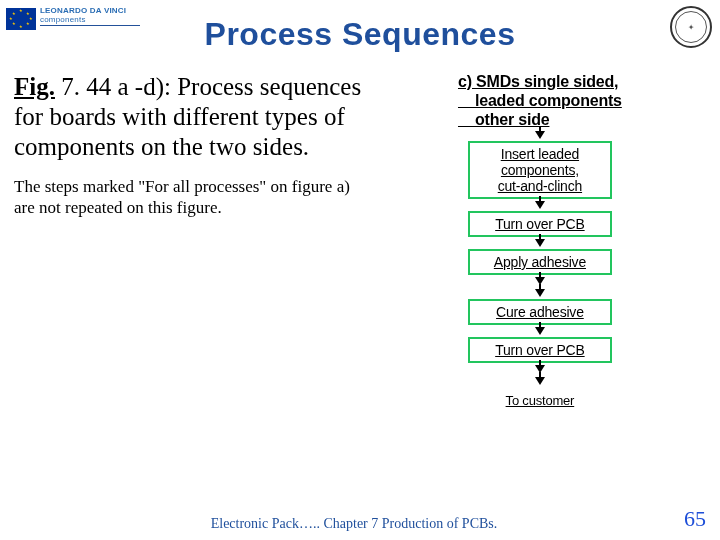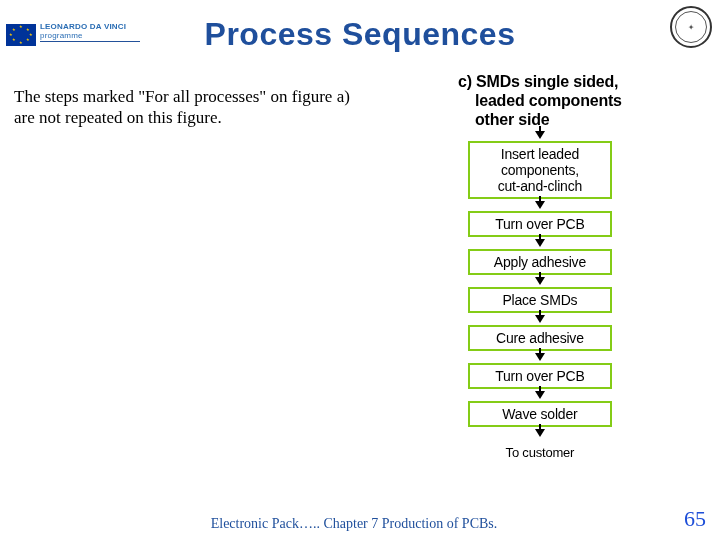"LEONARDO DA VINCI" .logo-left { top: 22px -> 6px }
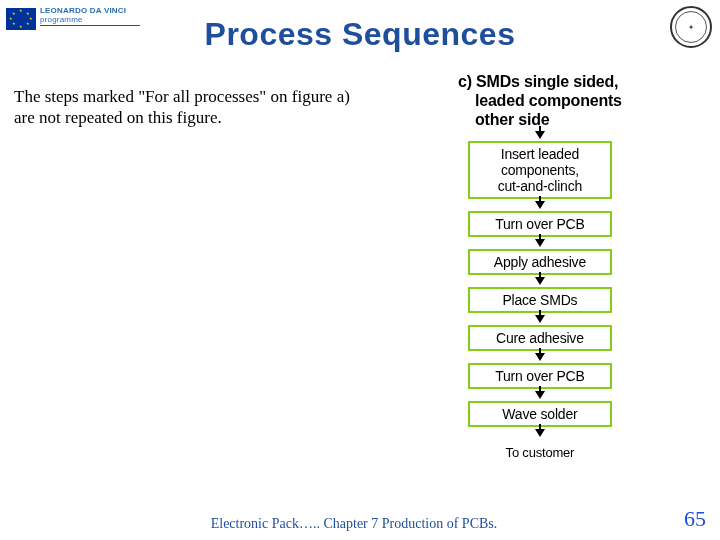"programme" div { text: programme -> components }
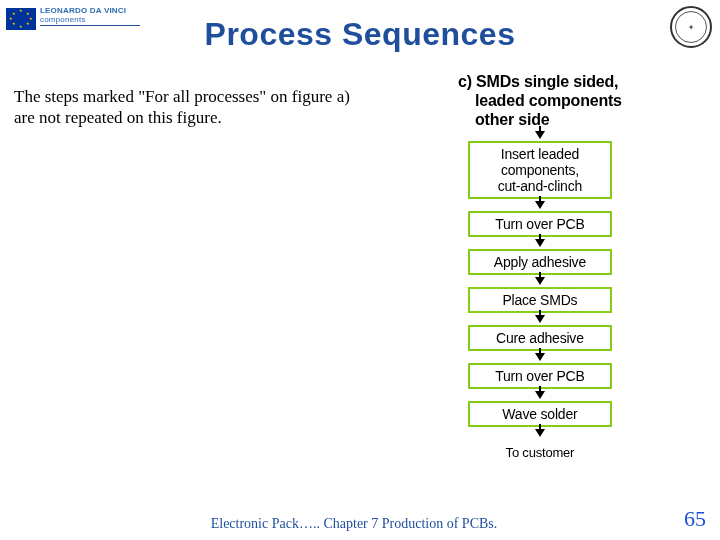"Fig. 7. 44 a -d):" div.caption { html: none -> <div> <span>Fig.</span><span> 7. 44 a -d):</span> <span>Process sequences for boards with different types of components on the two sides.</span> </div> }
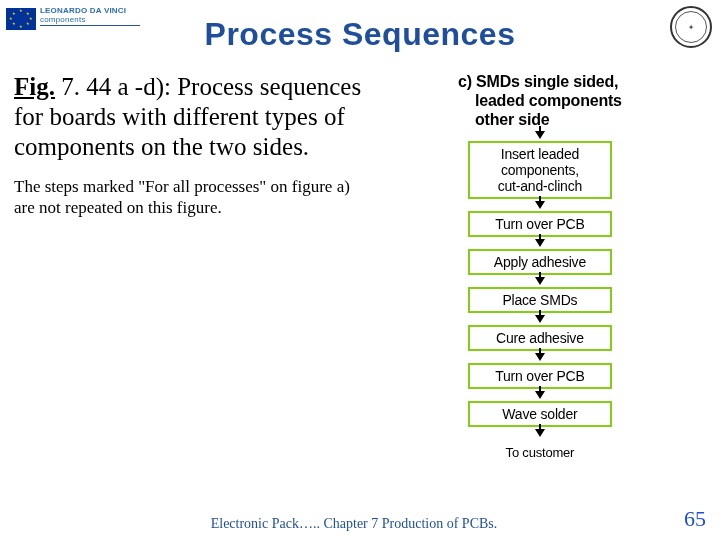"c) SMDs single sided, leaded" .diagram { text-decoration: none -> underline }
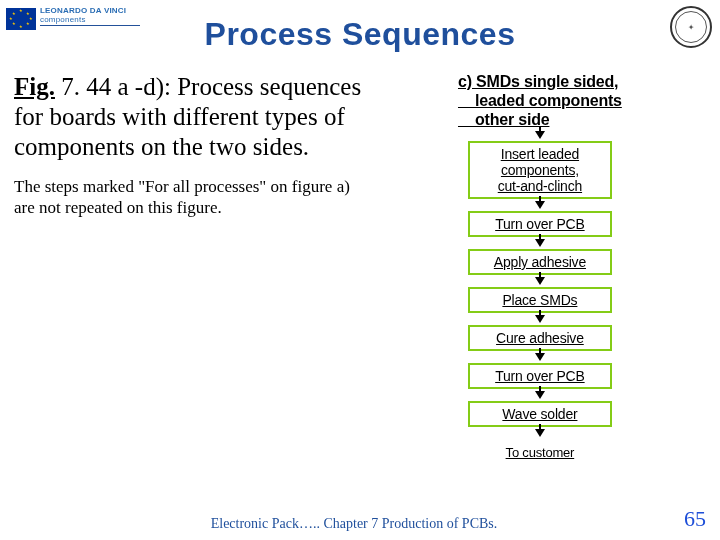"Insert leaded" .step { border: 2px solid #84cc16 -> 2px solid #22c55e }
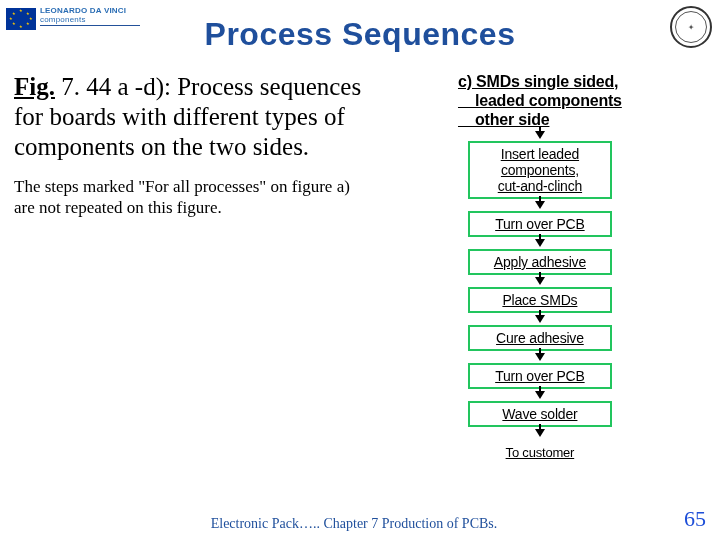"Place SMDs" div.step { html: <div>Place SMDs</div> -> none }
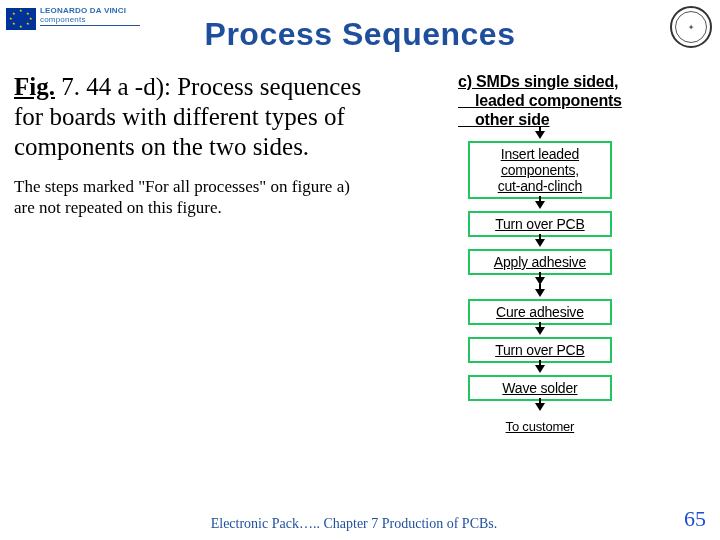"Wave solder" div.step { html: <div>Wave solder</div> -> none }
